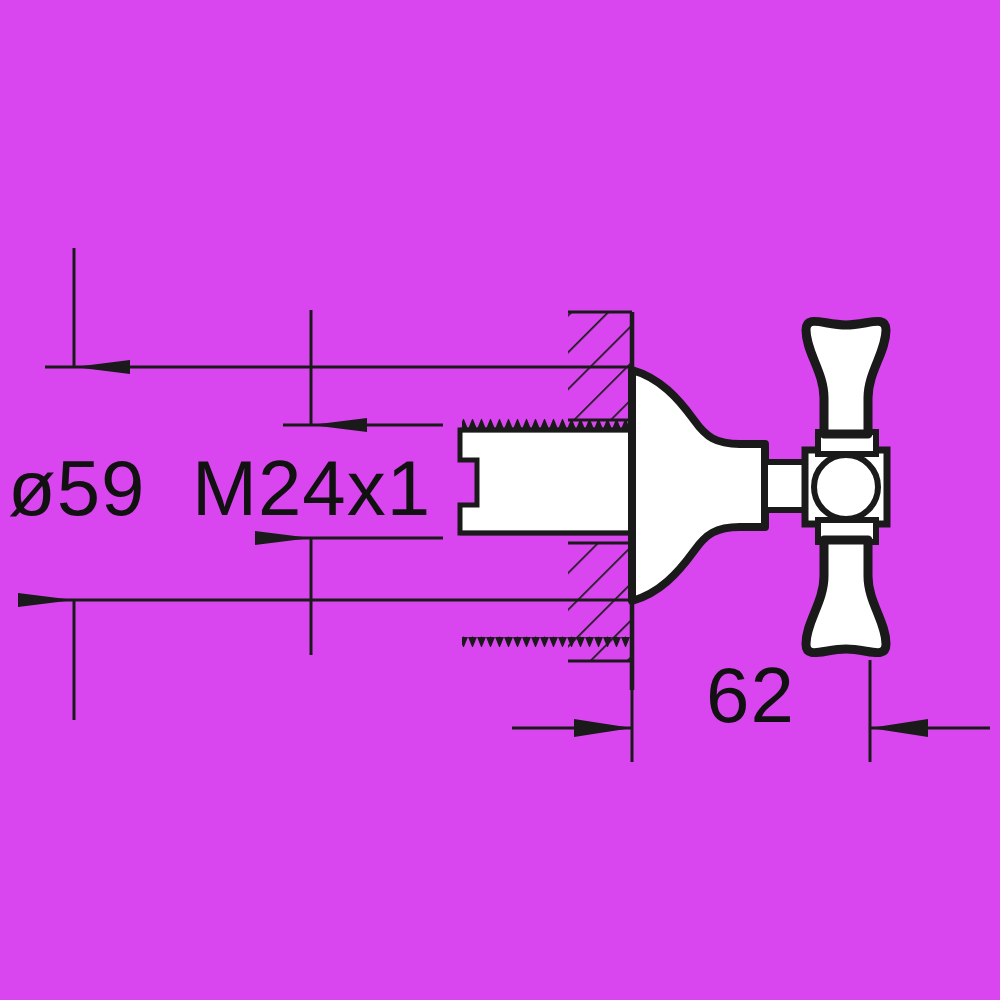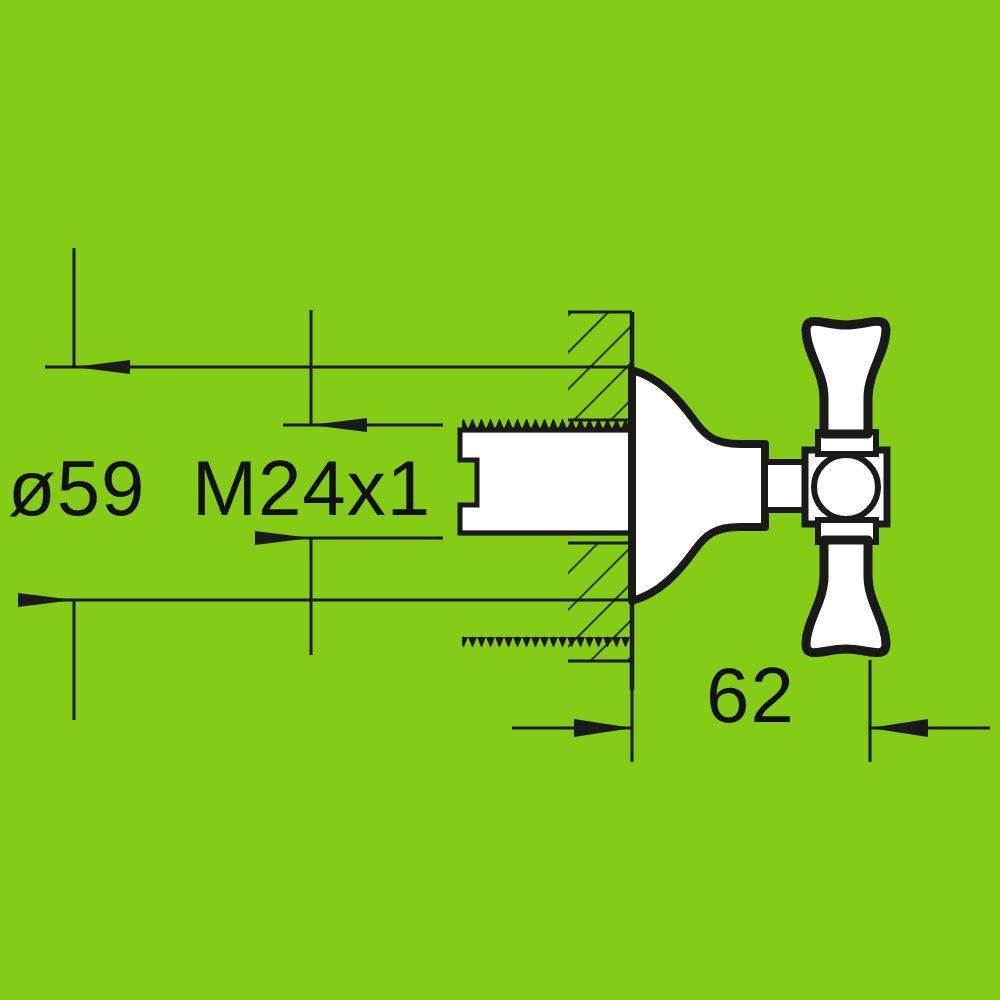"ø59" #drawing-root { background: #84cc16 -> #d946ef }
